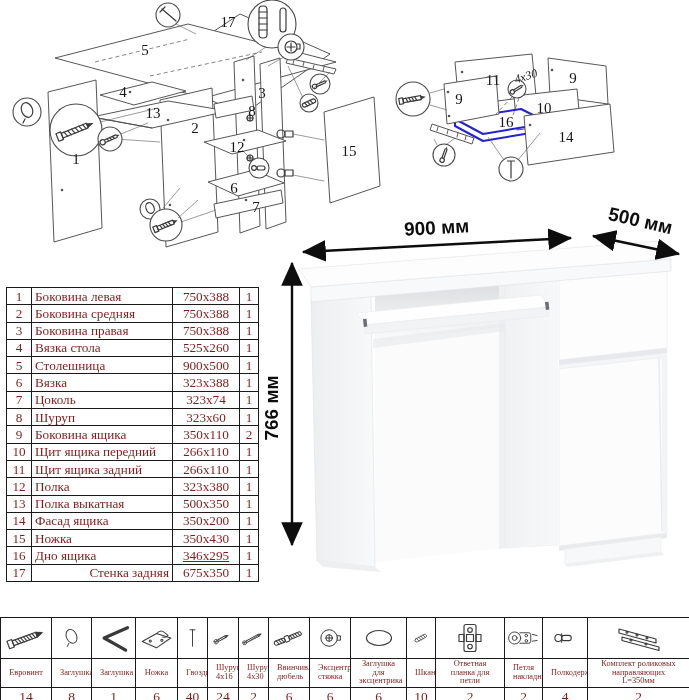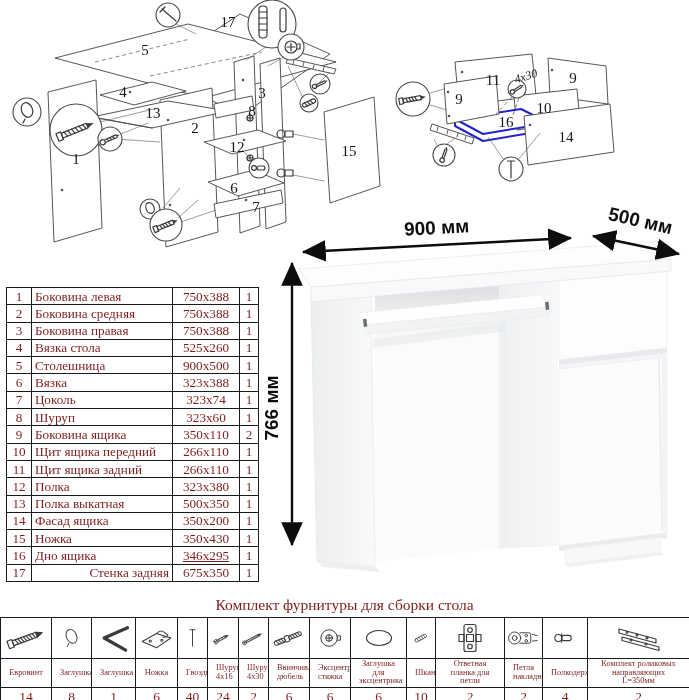"Комплект фурнитуры для сборки стола" div.hw-title { html: <div>Комплект фурнитуры для сборки стола</div> -> none }
